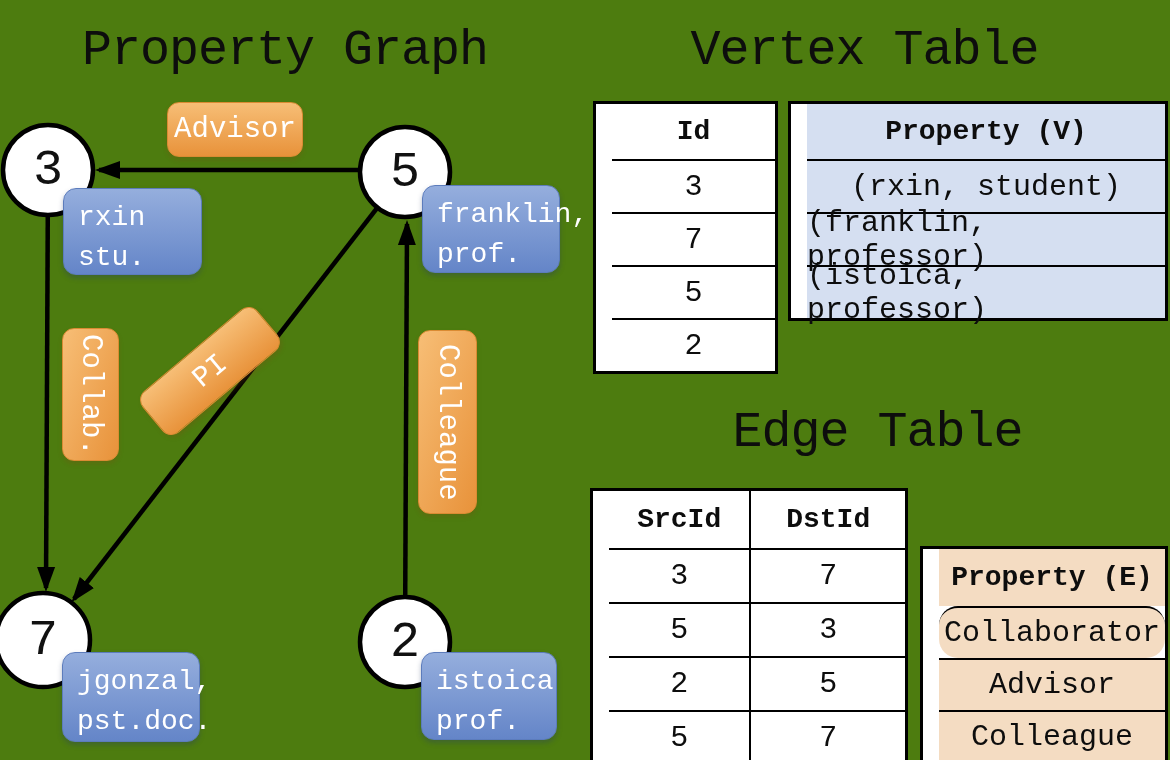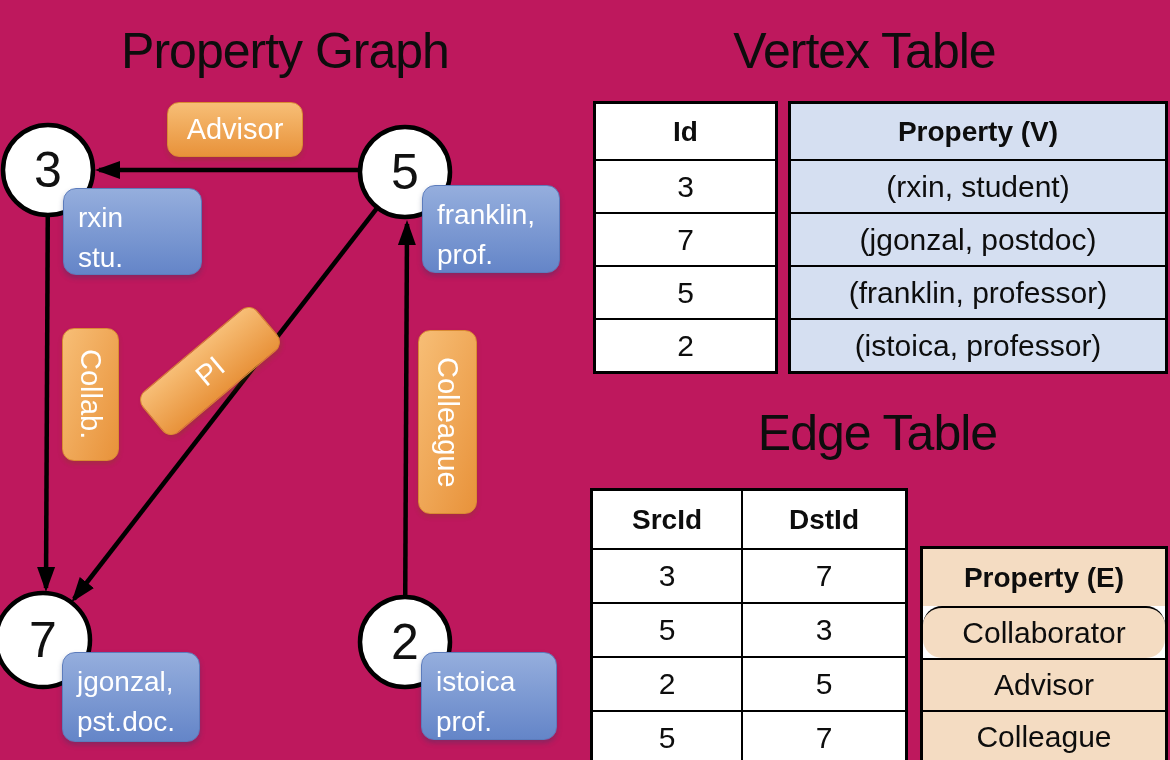"Property Graph" #stage { background: #be185d -> #4d7c0f; font-family: Liberation Sans, sans-serif -> Liberation Mono, monospace }
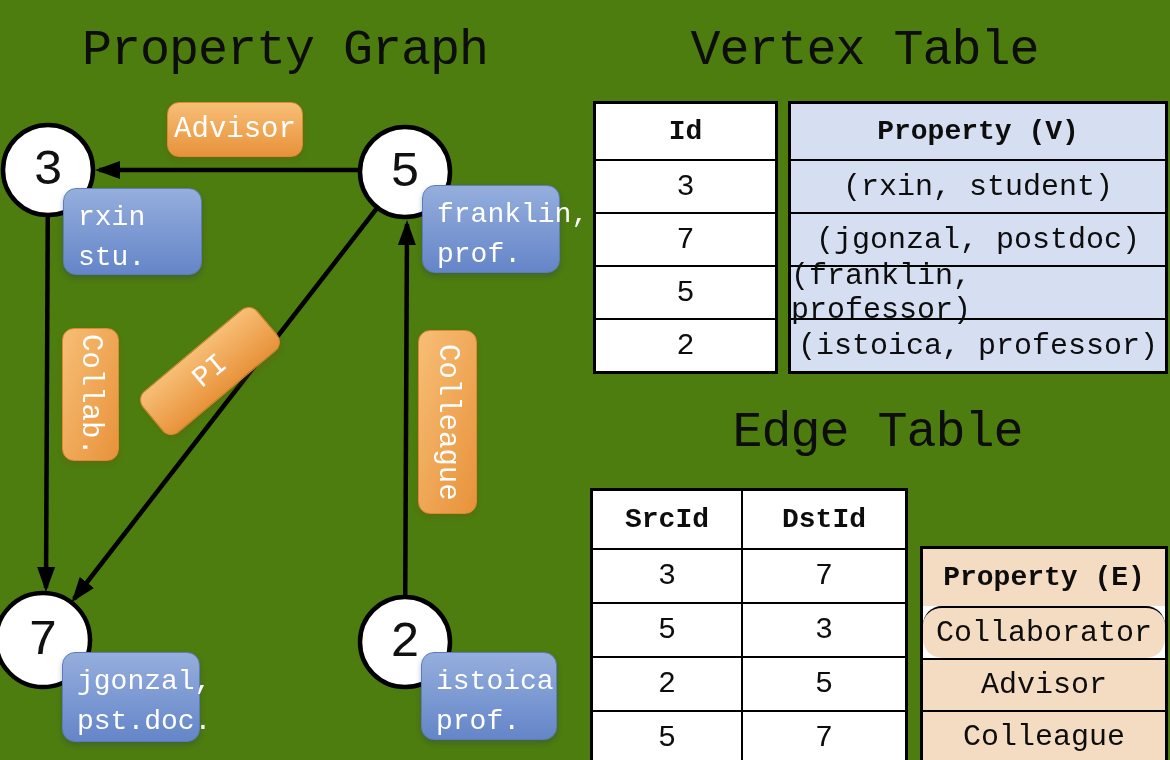"Id" .tcol { padding-left: none -> 16px }
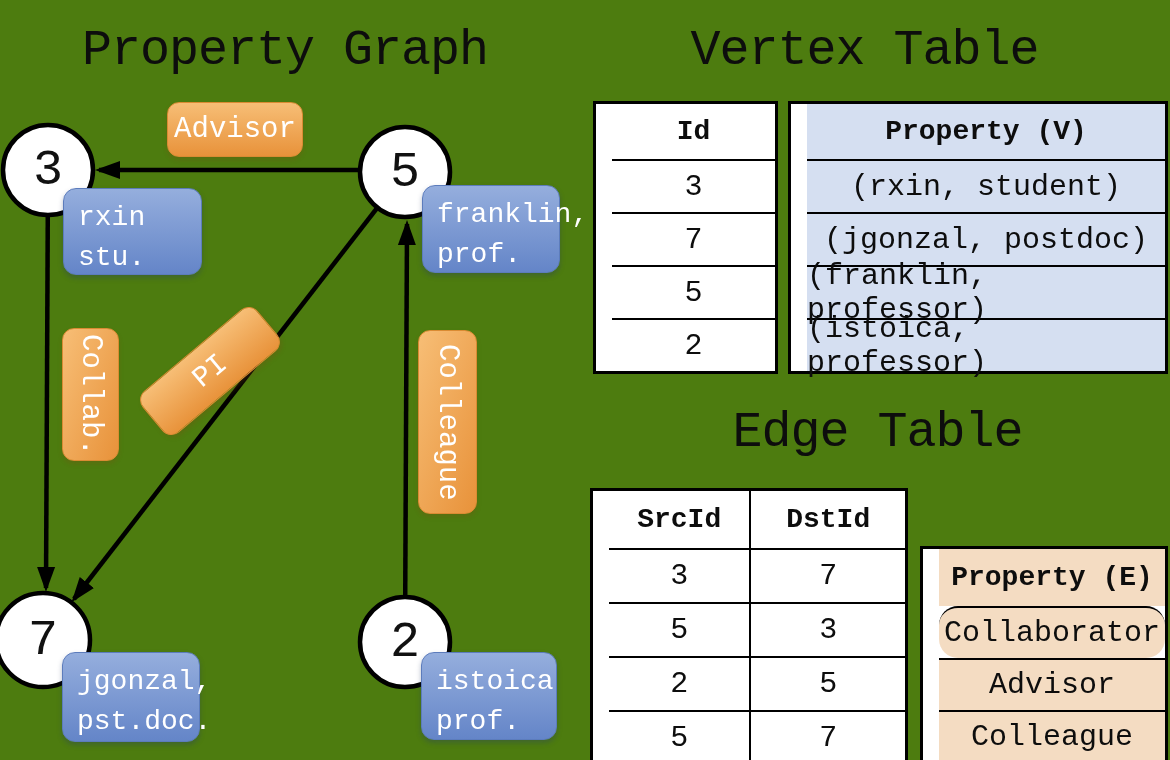"(jgonzal, postdoc)" div.tcell { html: <div>(jgonzal, postdoc)</div> -> none }
